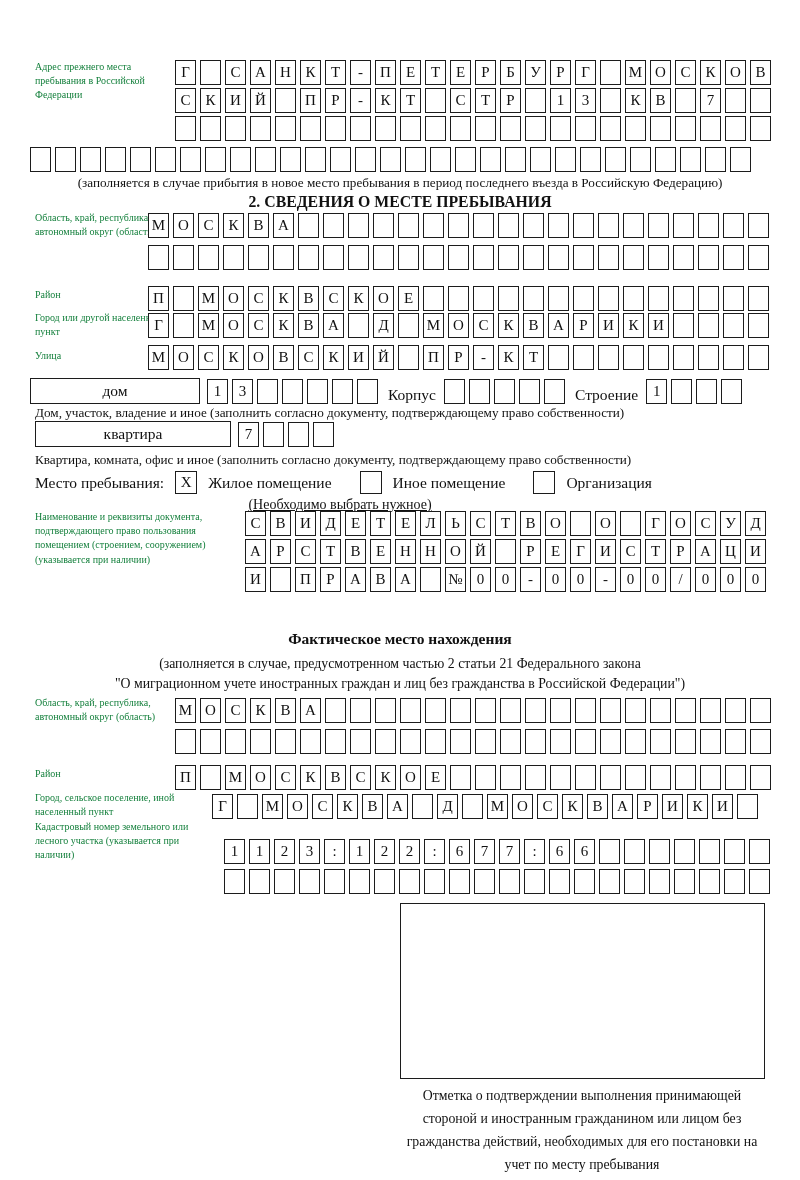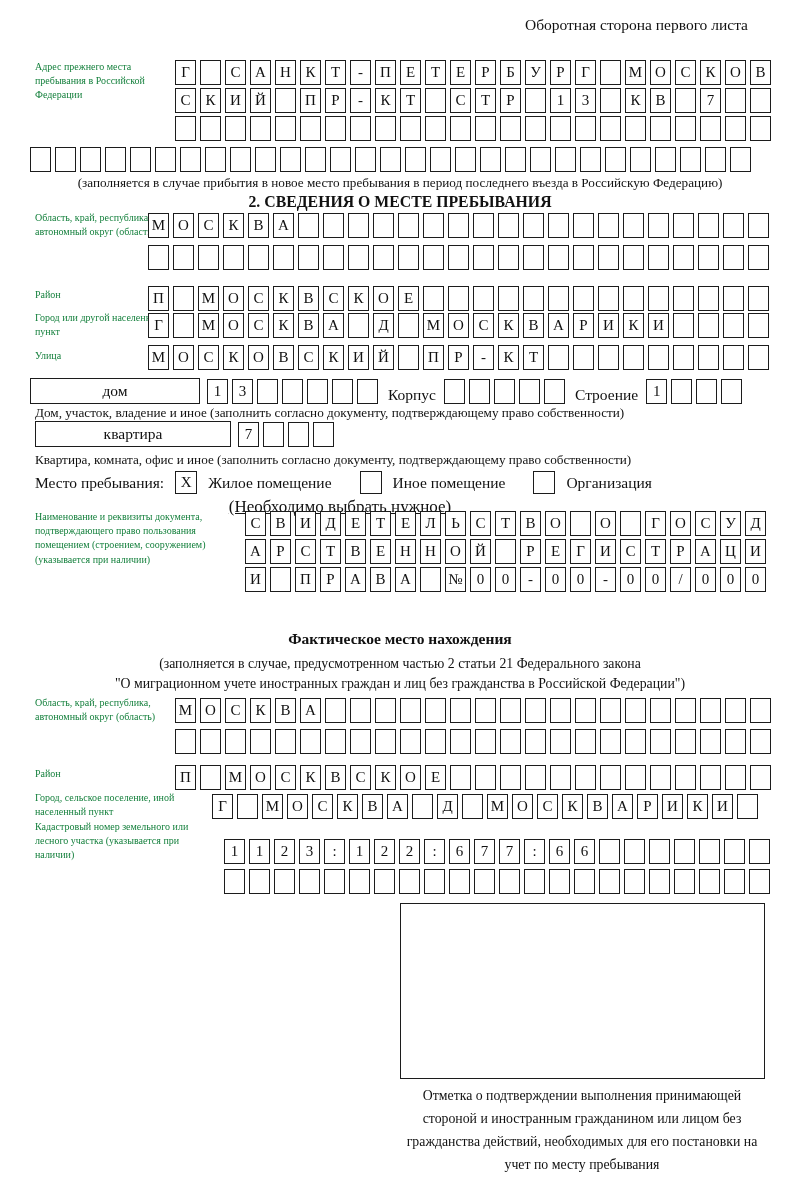"Оборотная сторона первого листа" div.abs { html: <div>Оборотная сторона первого листа</div> -> none }
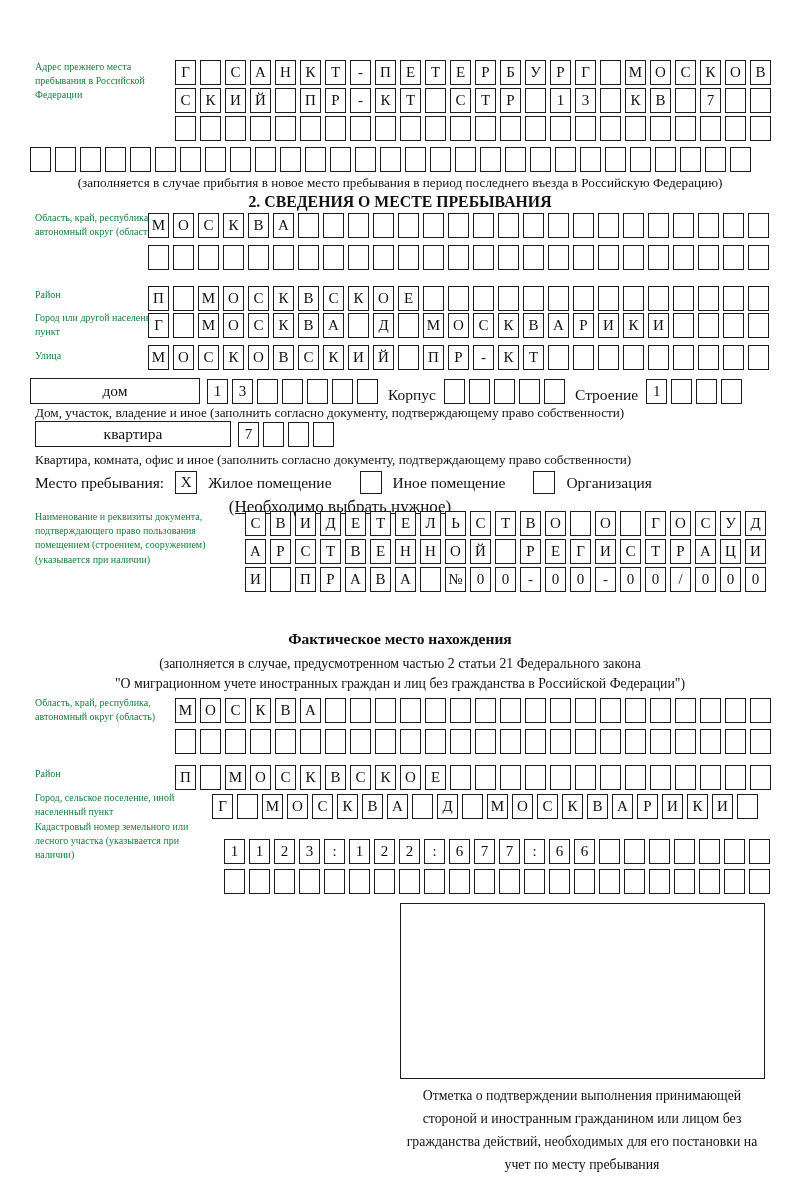"(Необходимо выбрать нужное)" #stay-note { font-size: 17px -> 14px }
